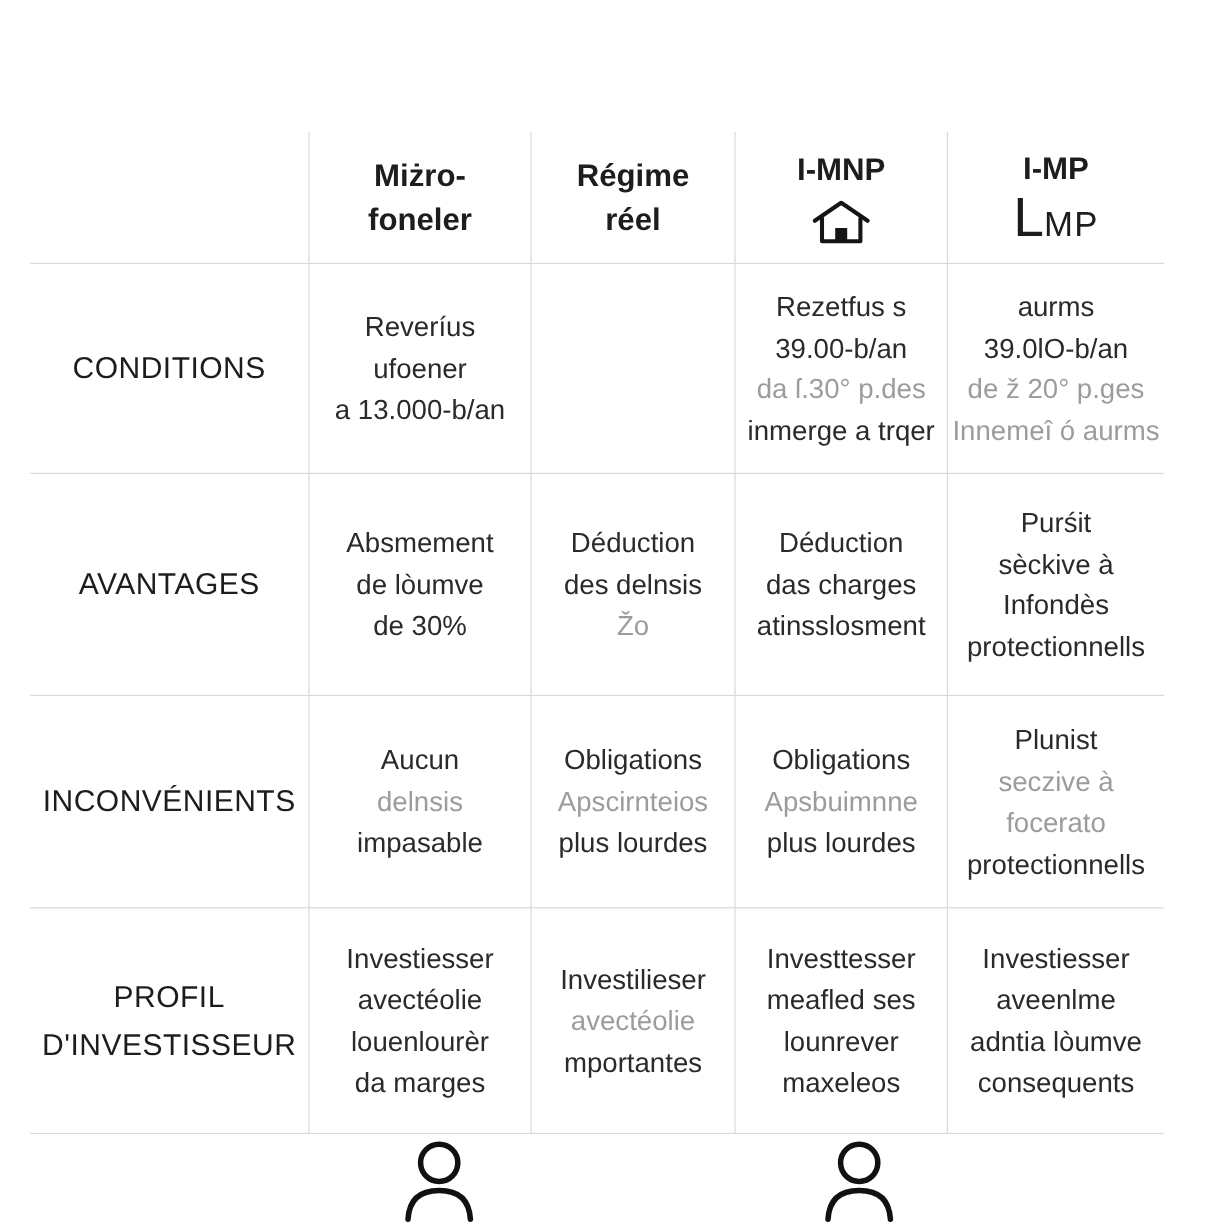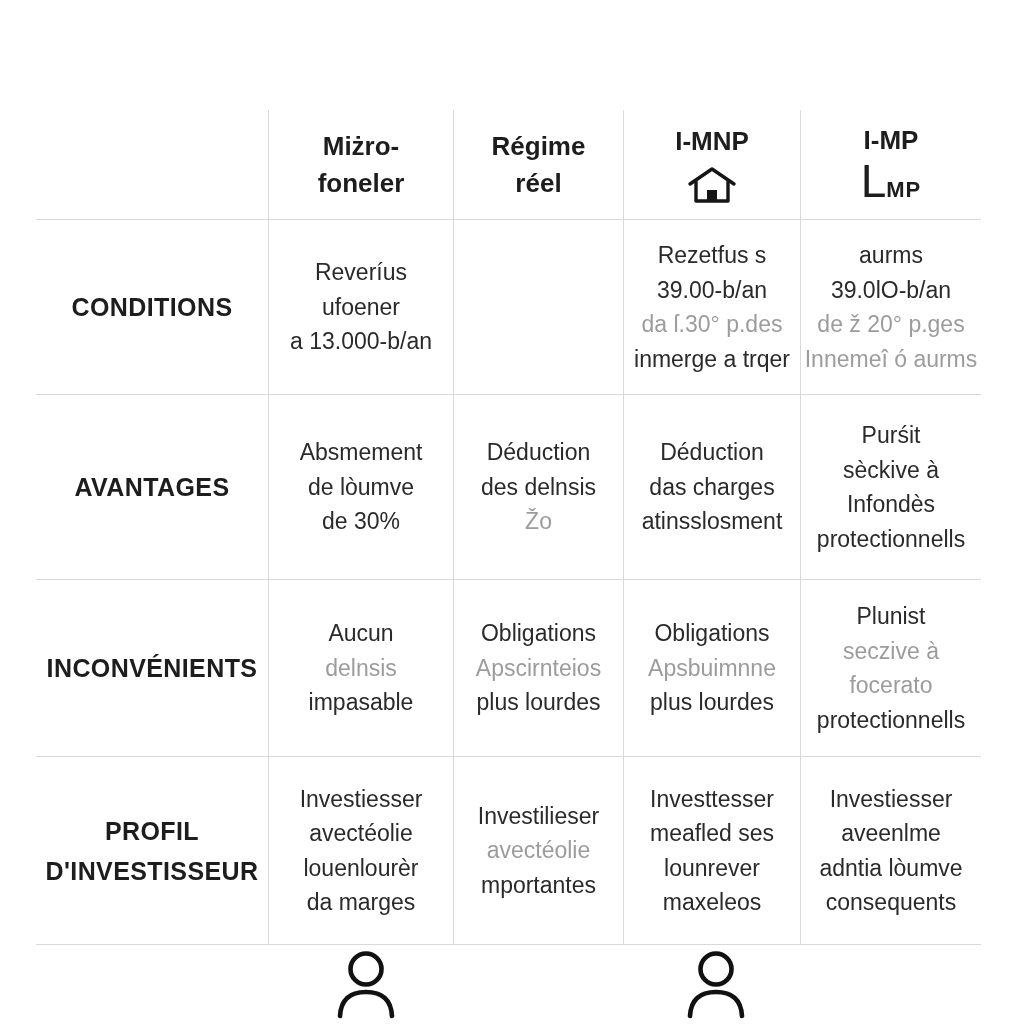"Miżro-" .table { left: 36px -> 25px }
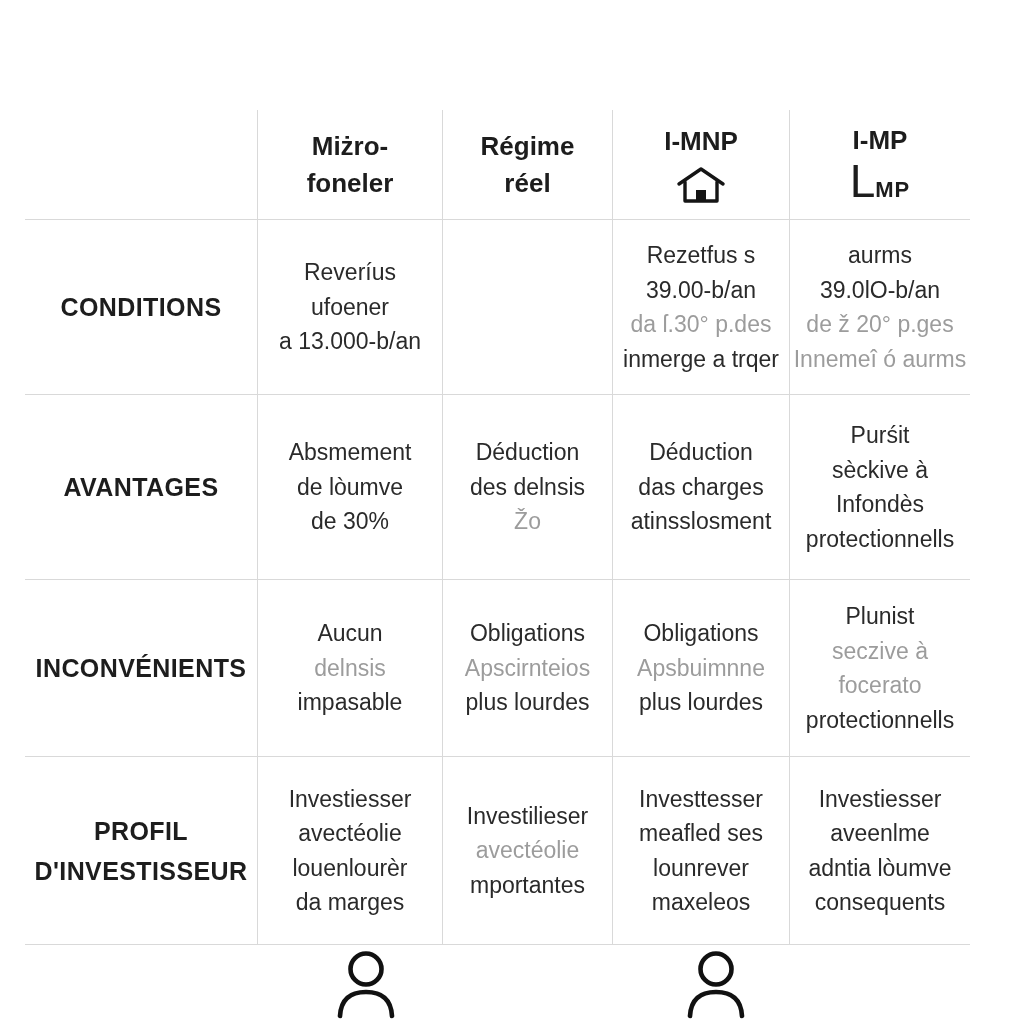"MP" .lmp-MP { font-size: 22px -> 29px; font-weight: 700 -> 400 }
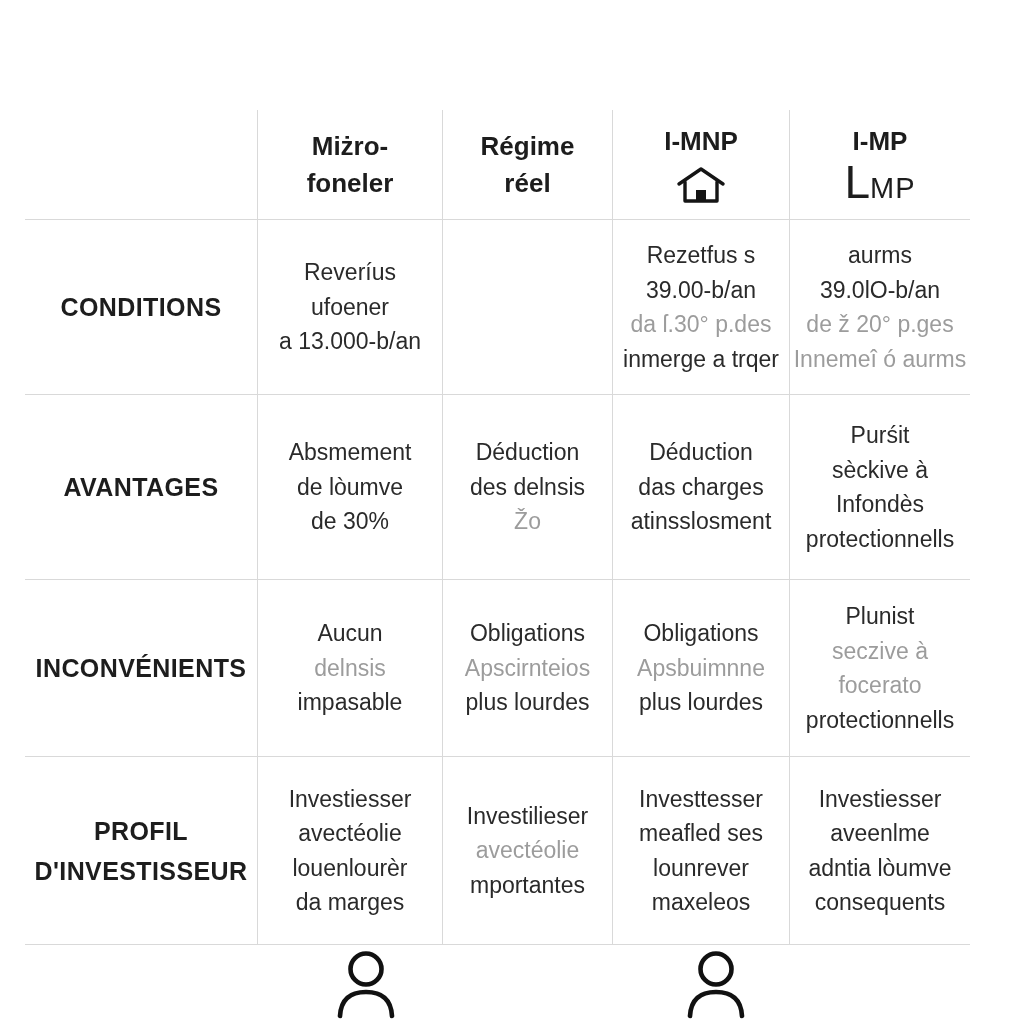"CONDITIONS" .rowlabel { font-weight: 700 -> 400 }
